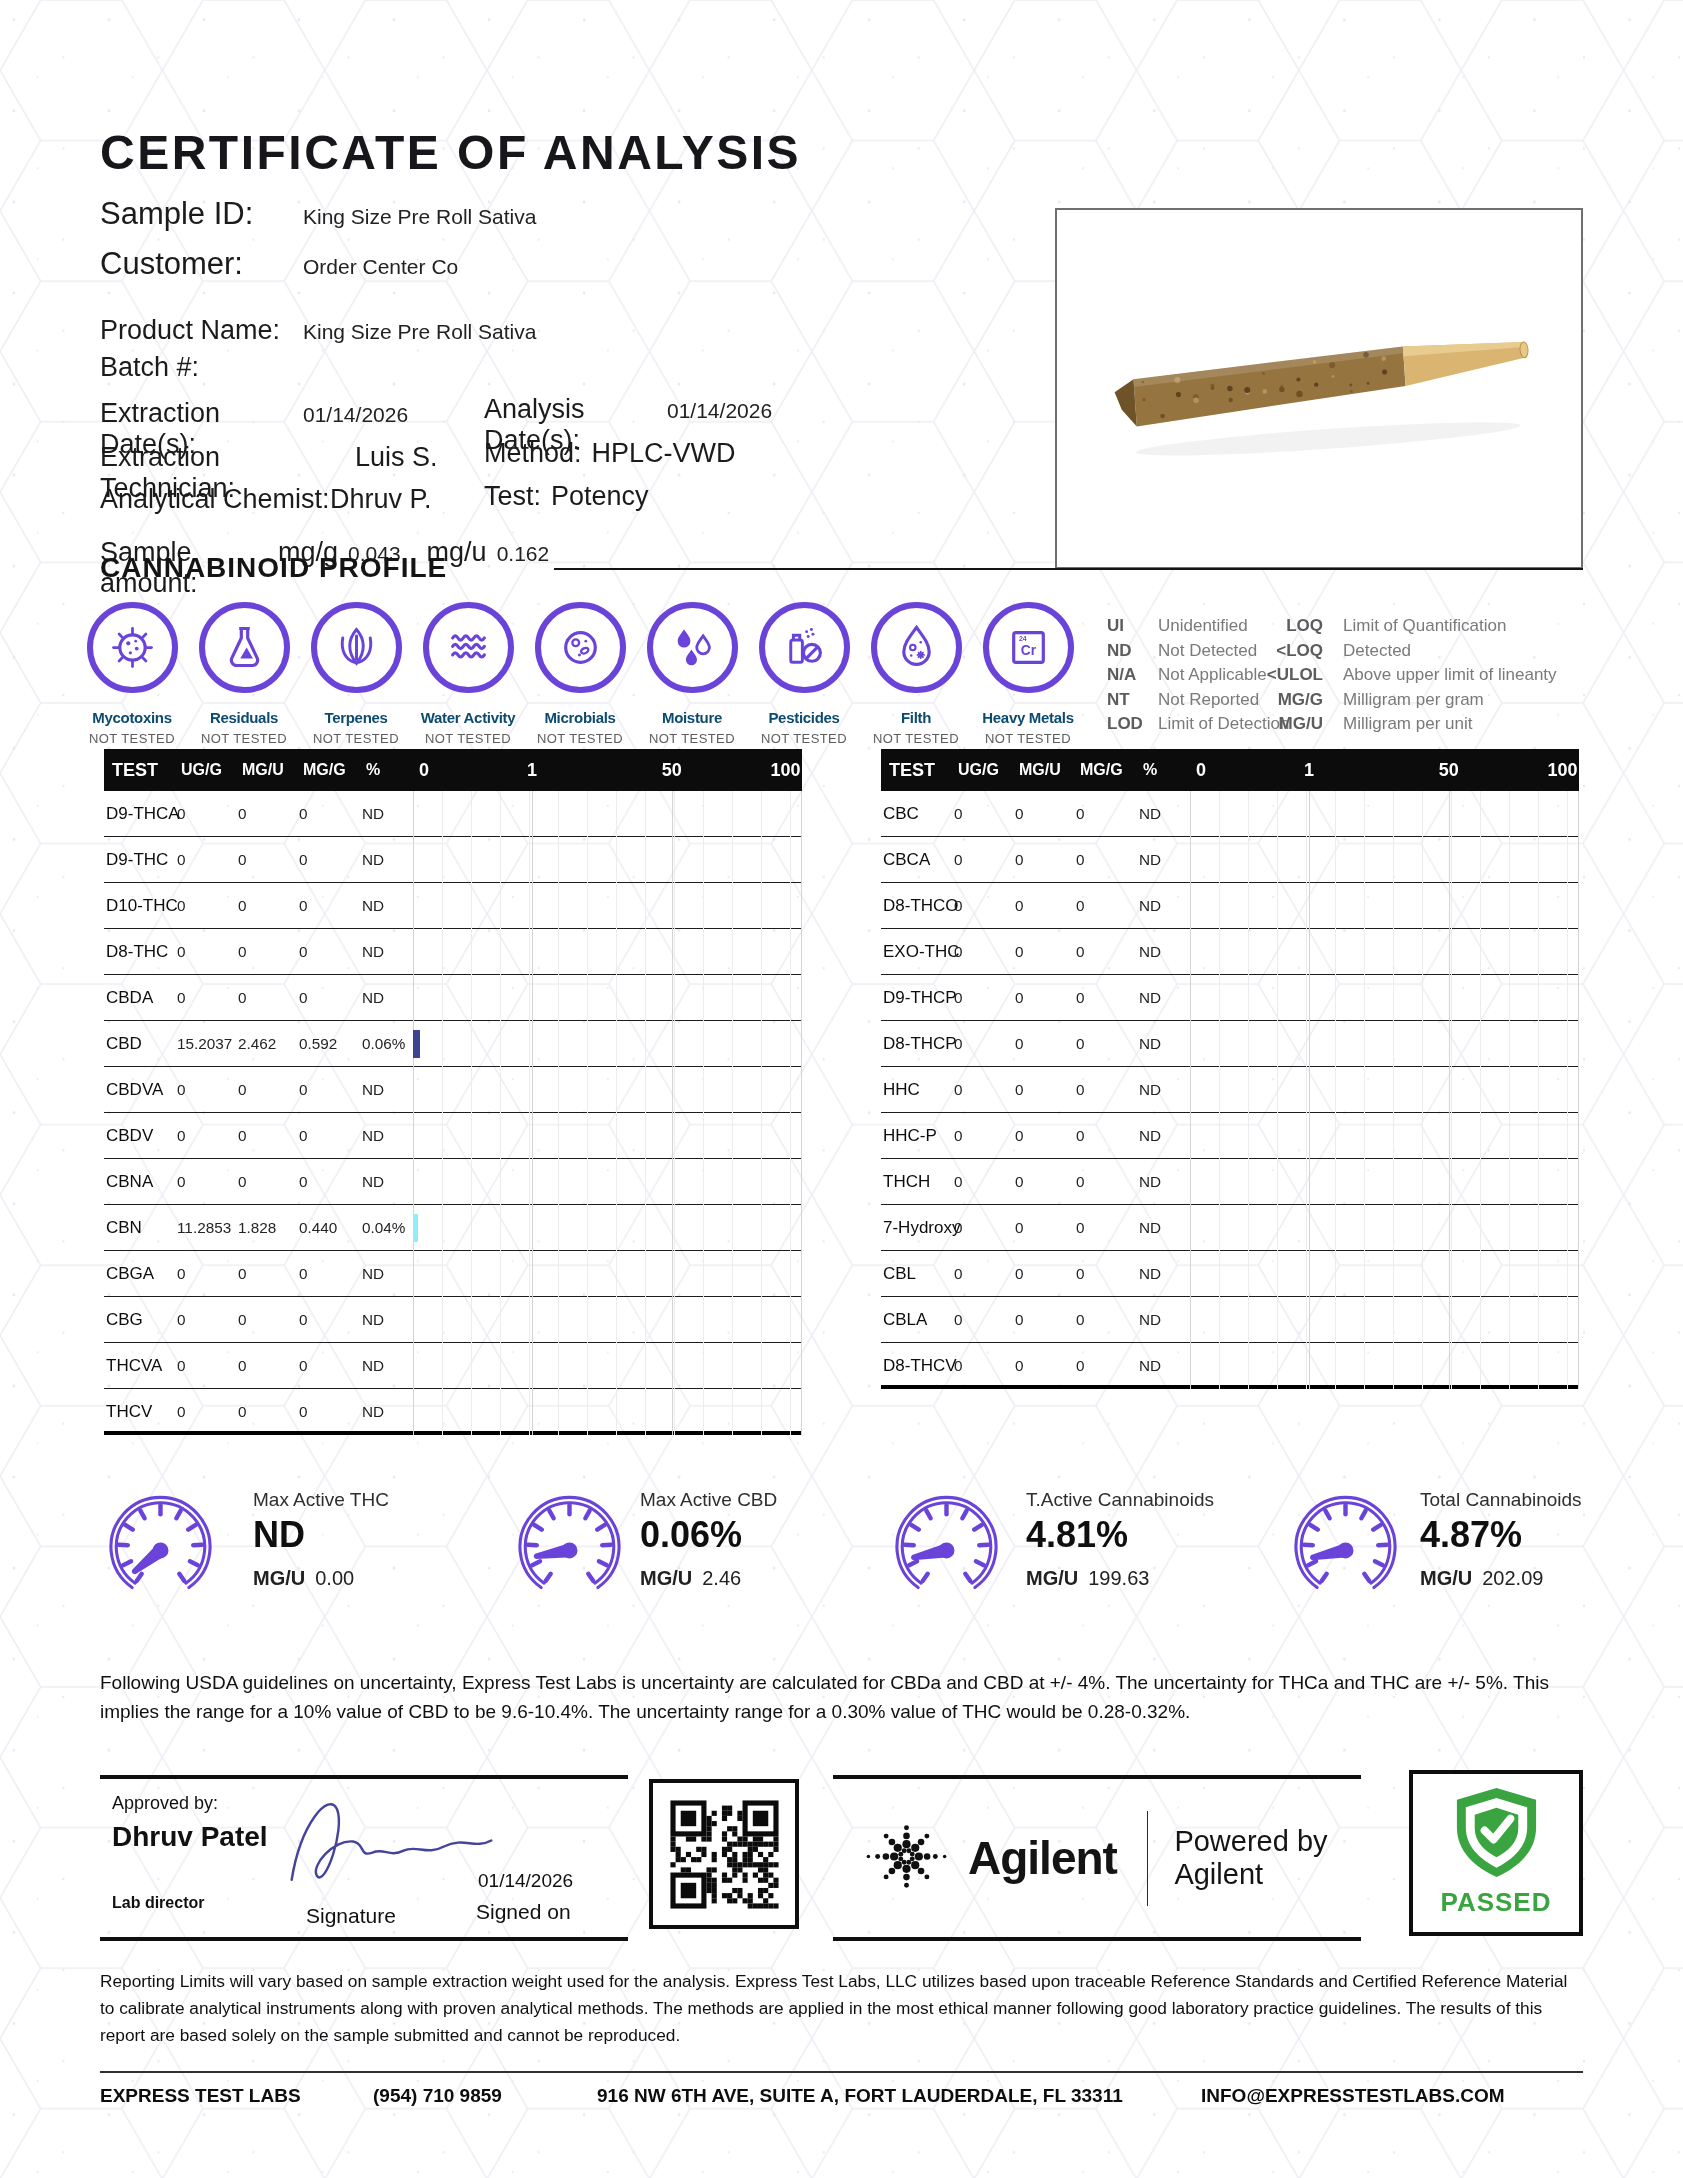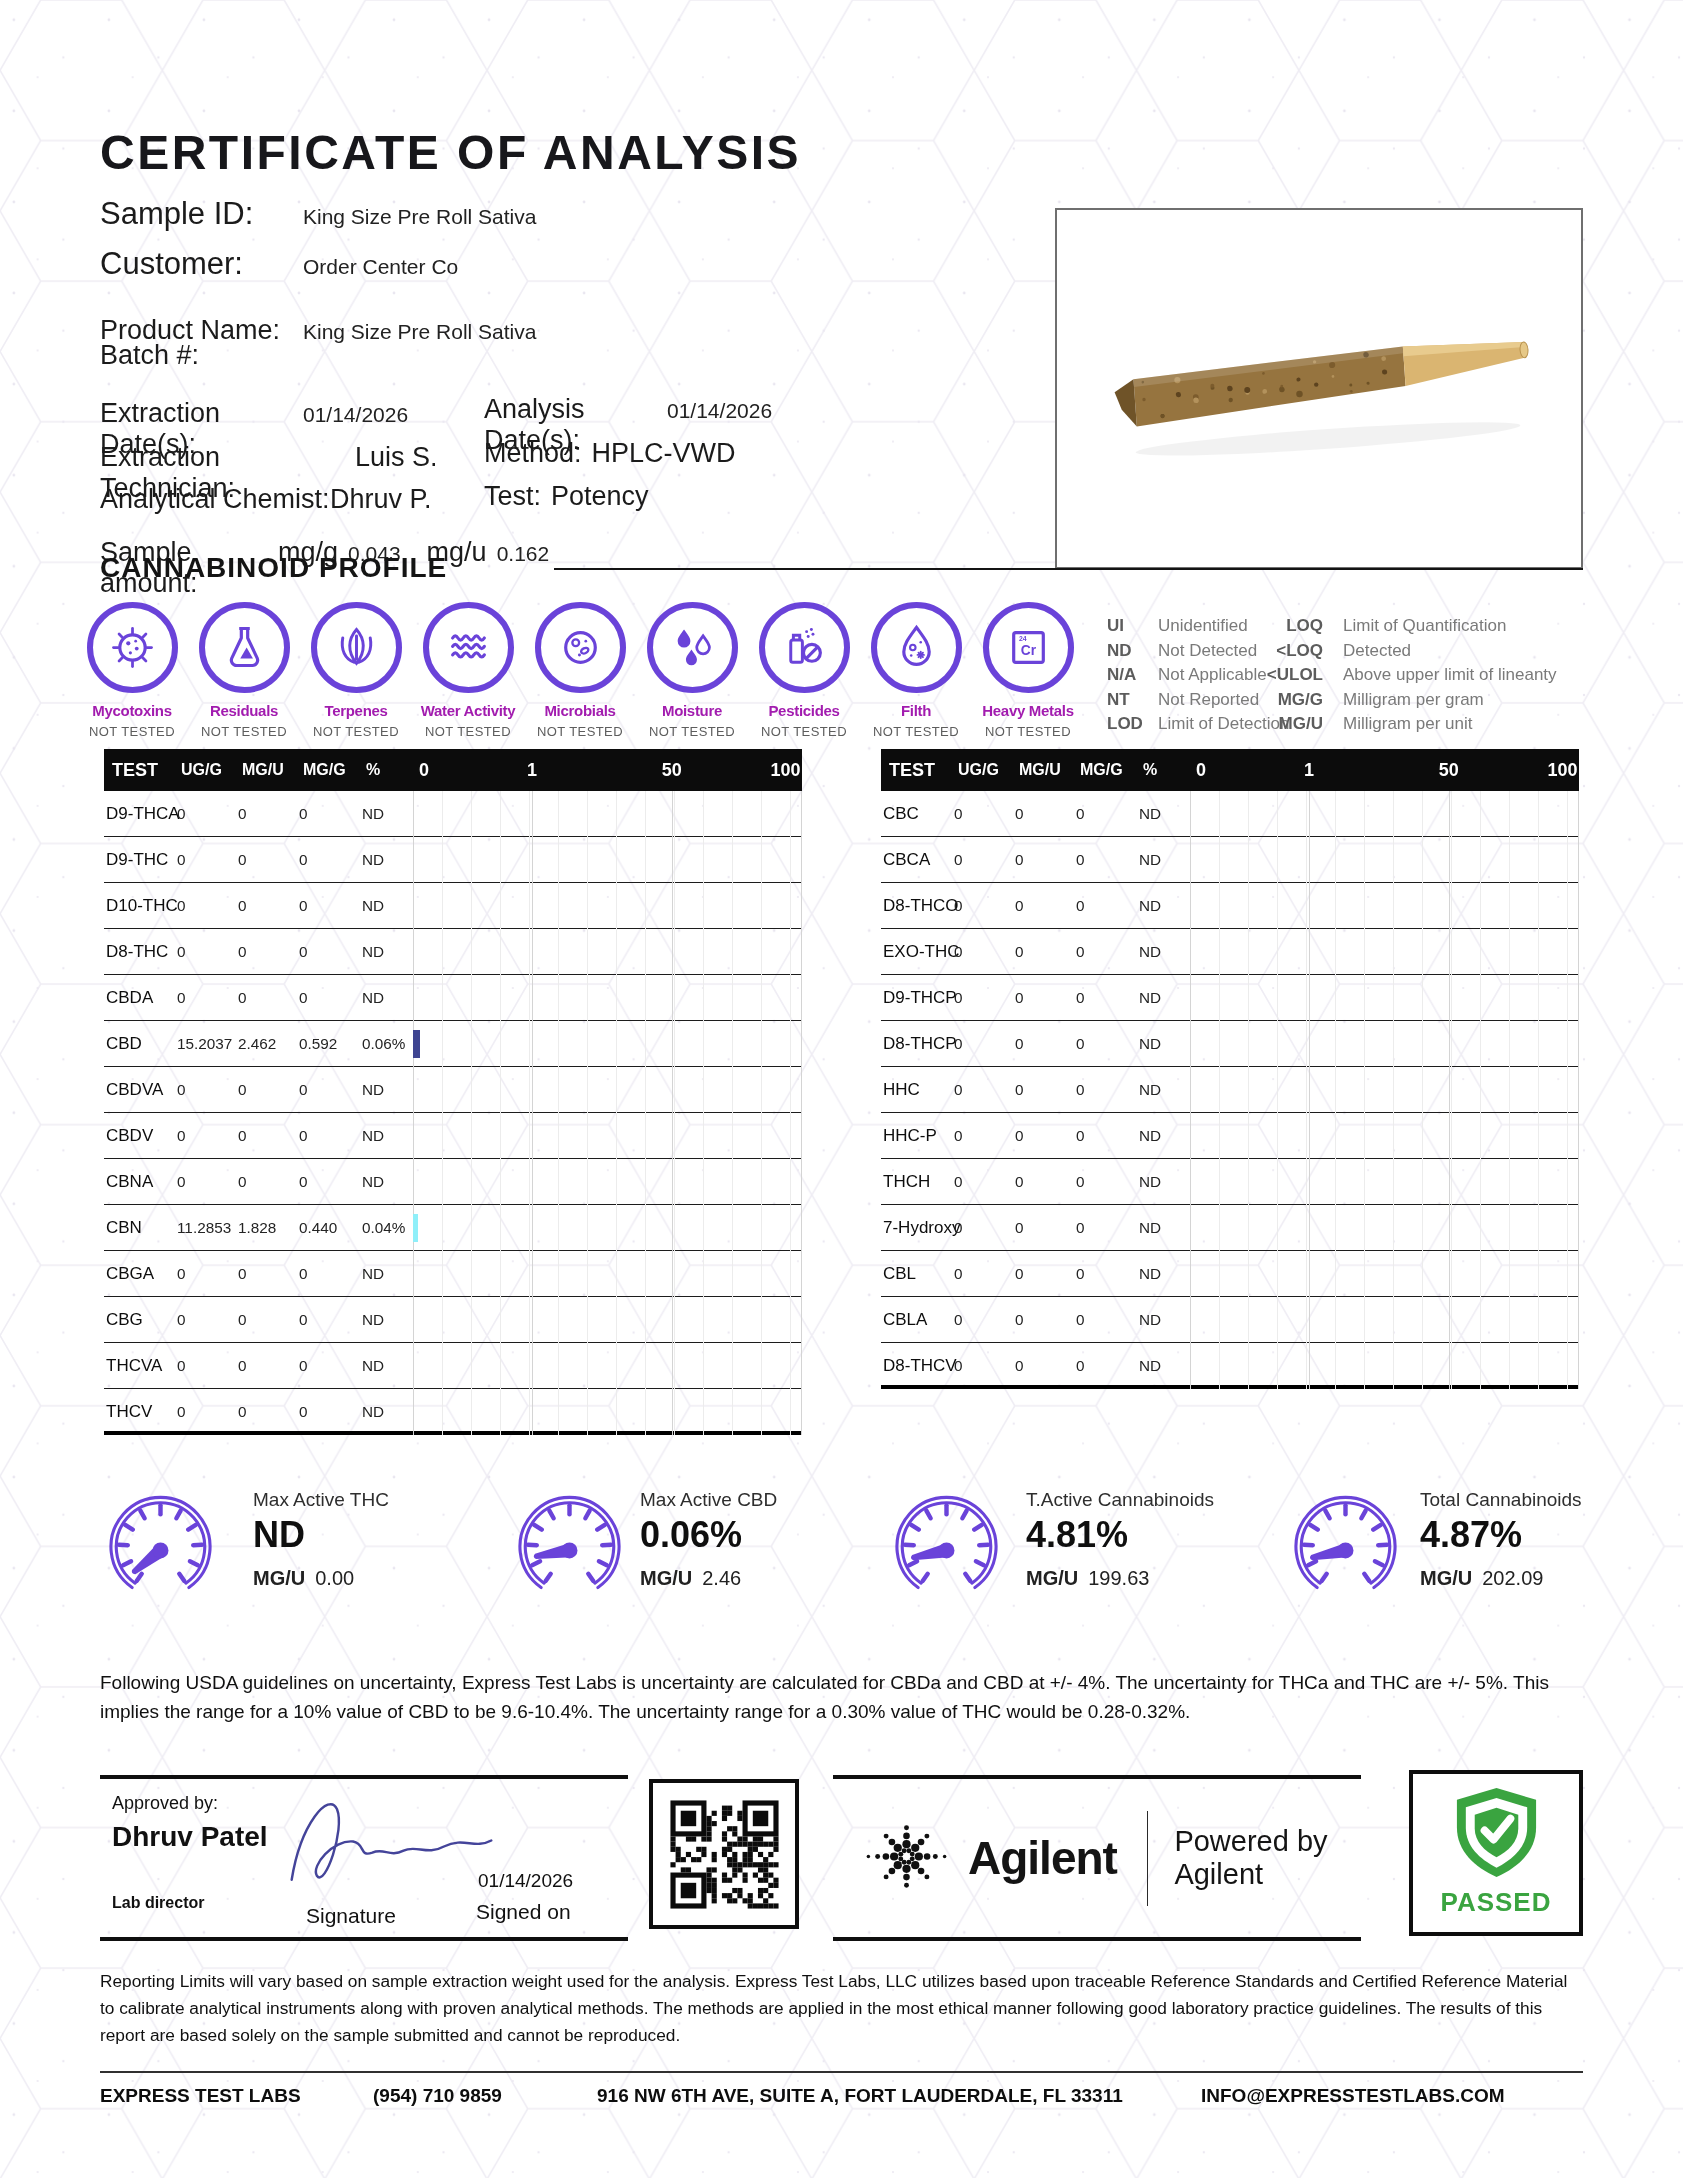"Batch #:" #m-batch { top: 340px -> 352px }
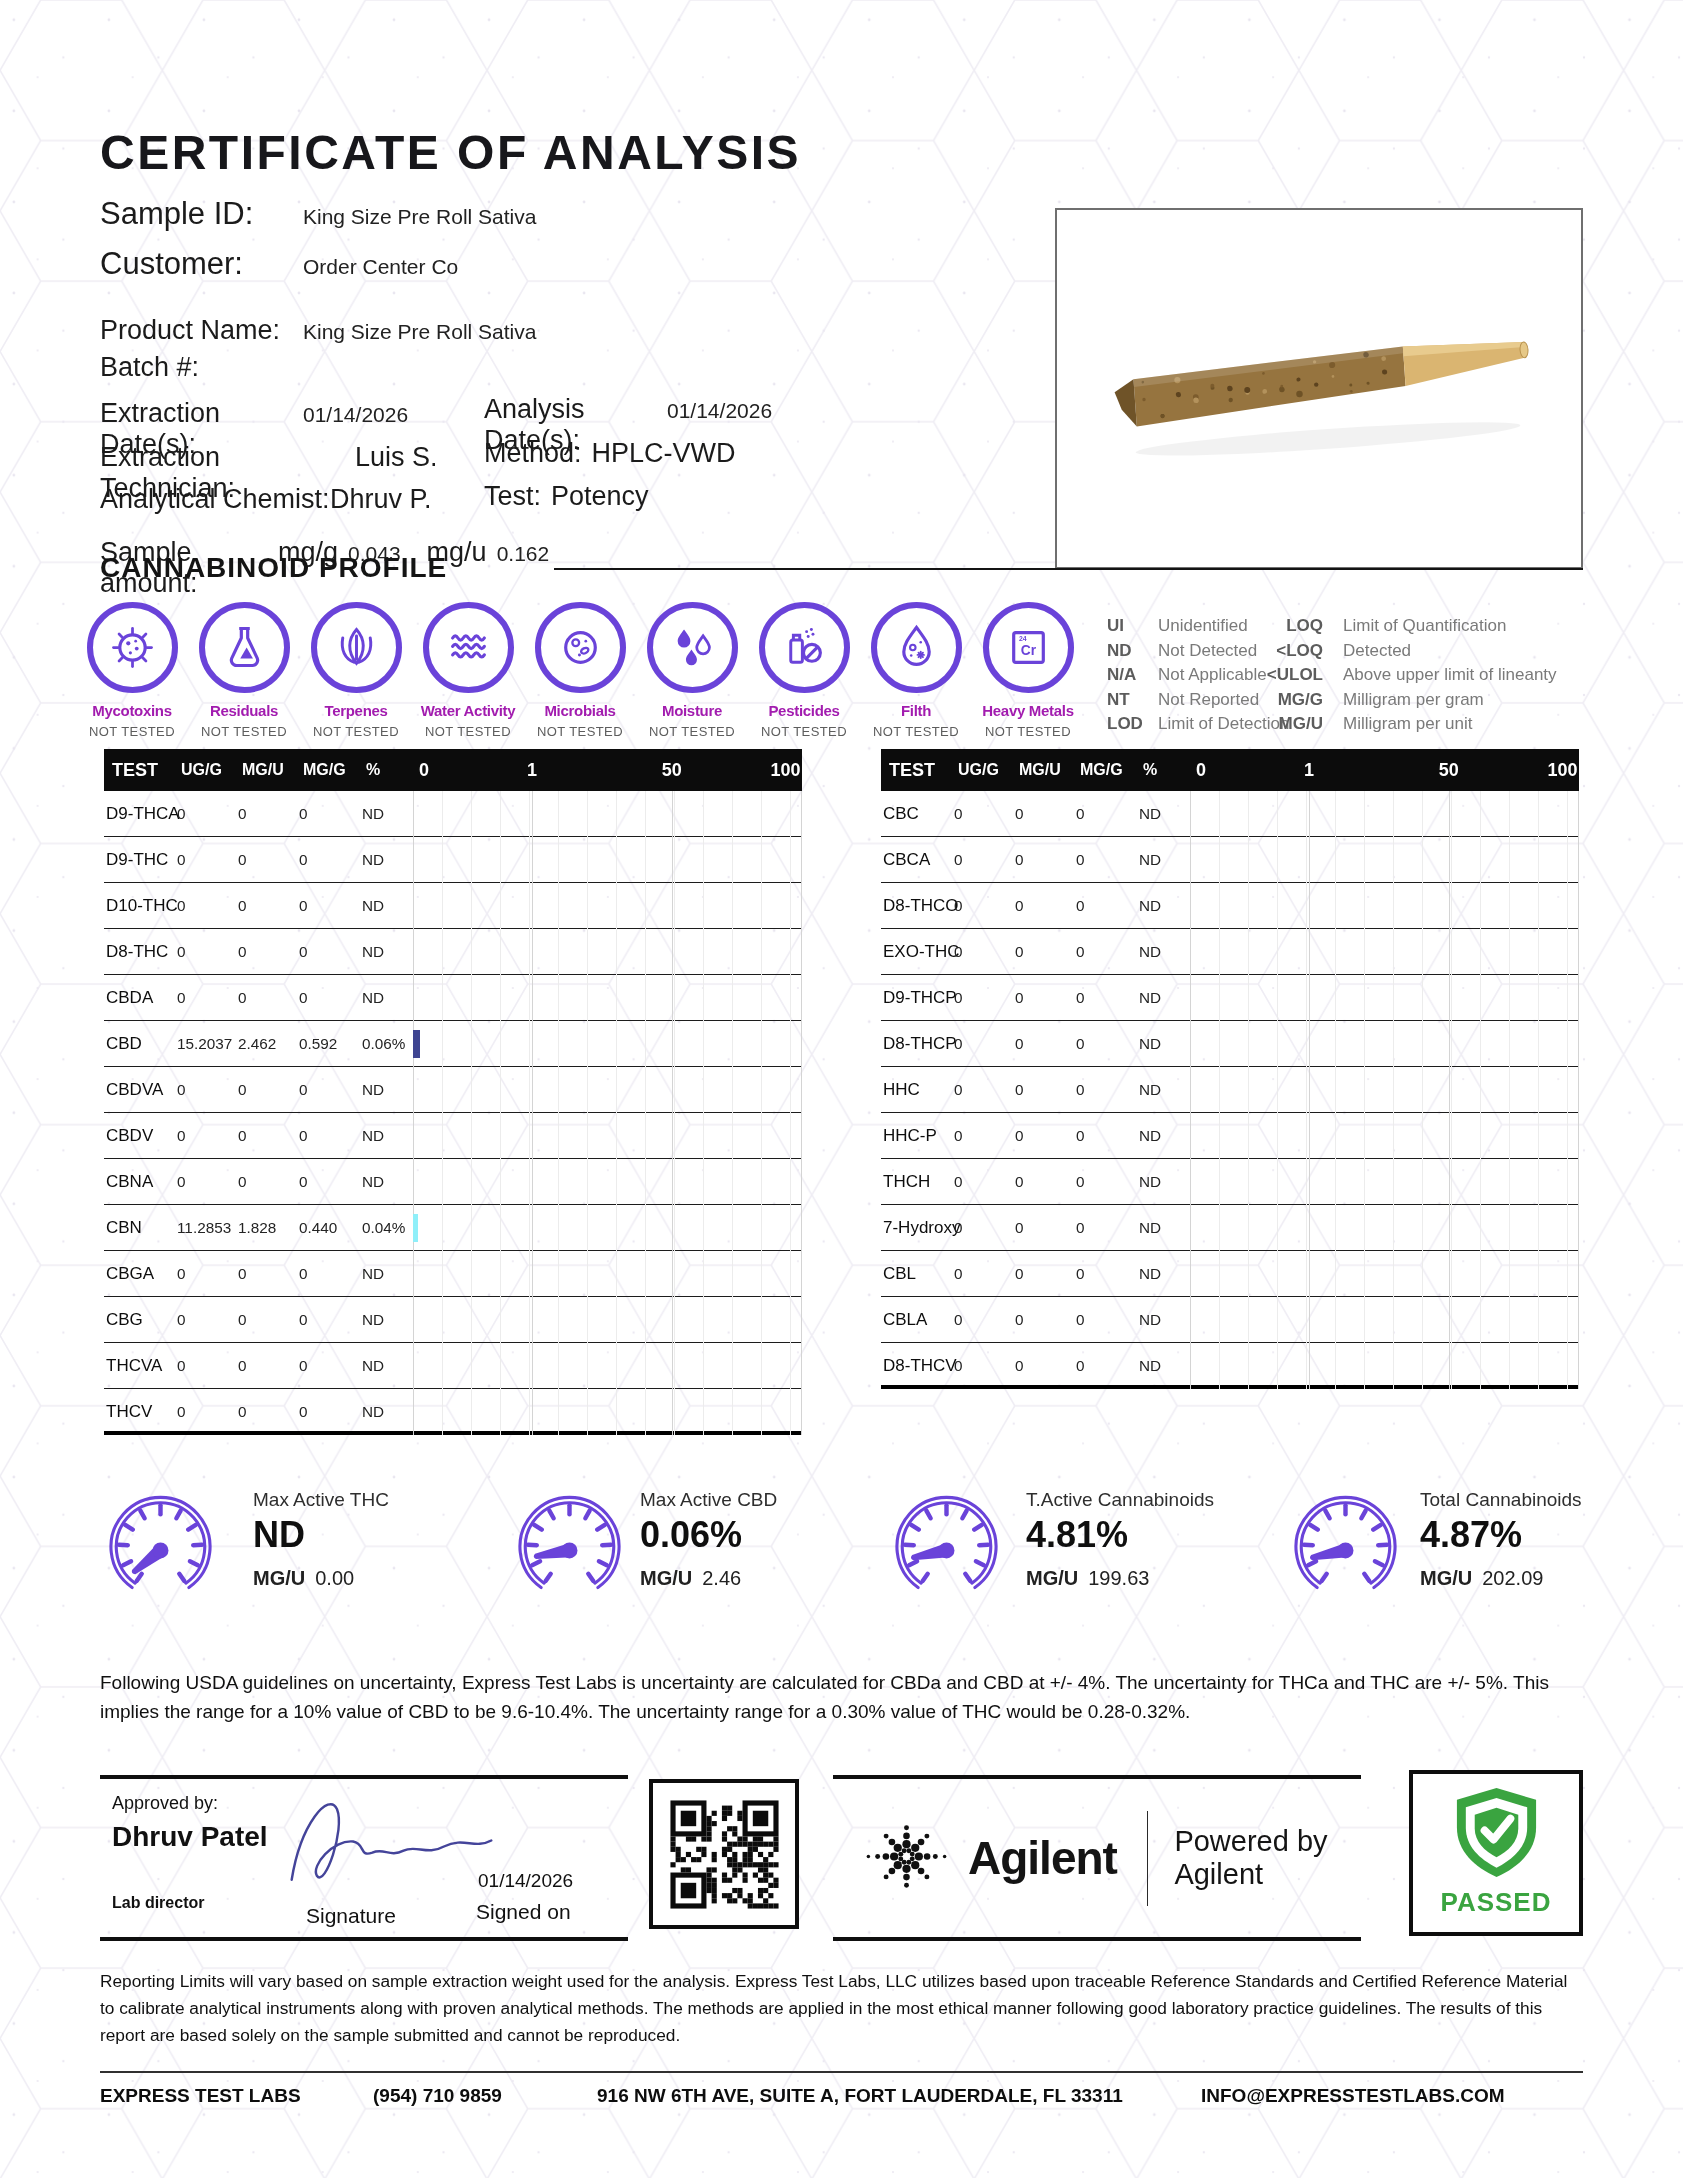"Mycotoxins" .screen-name { color: #a21caf -> #0c4a6e; margin-top: 9px -> 16px }
